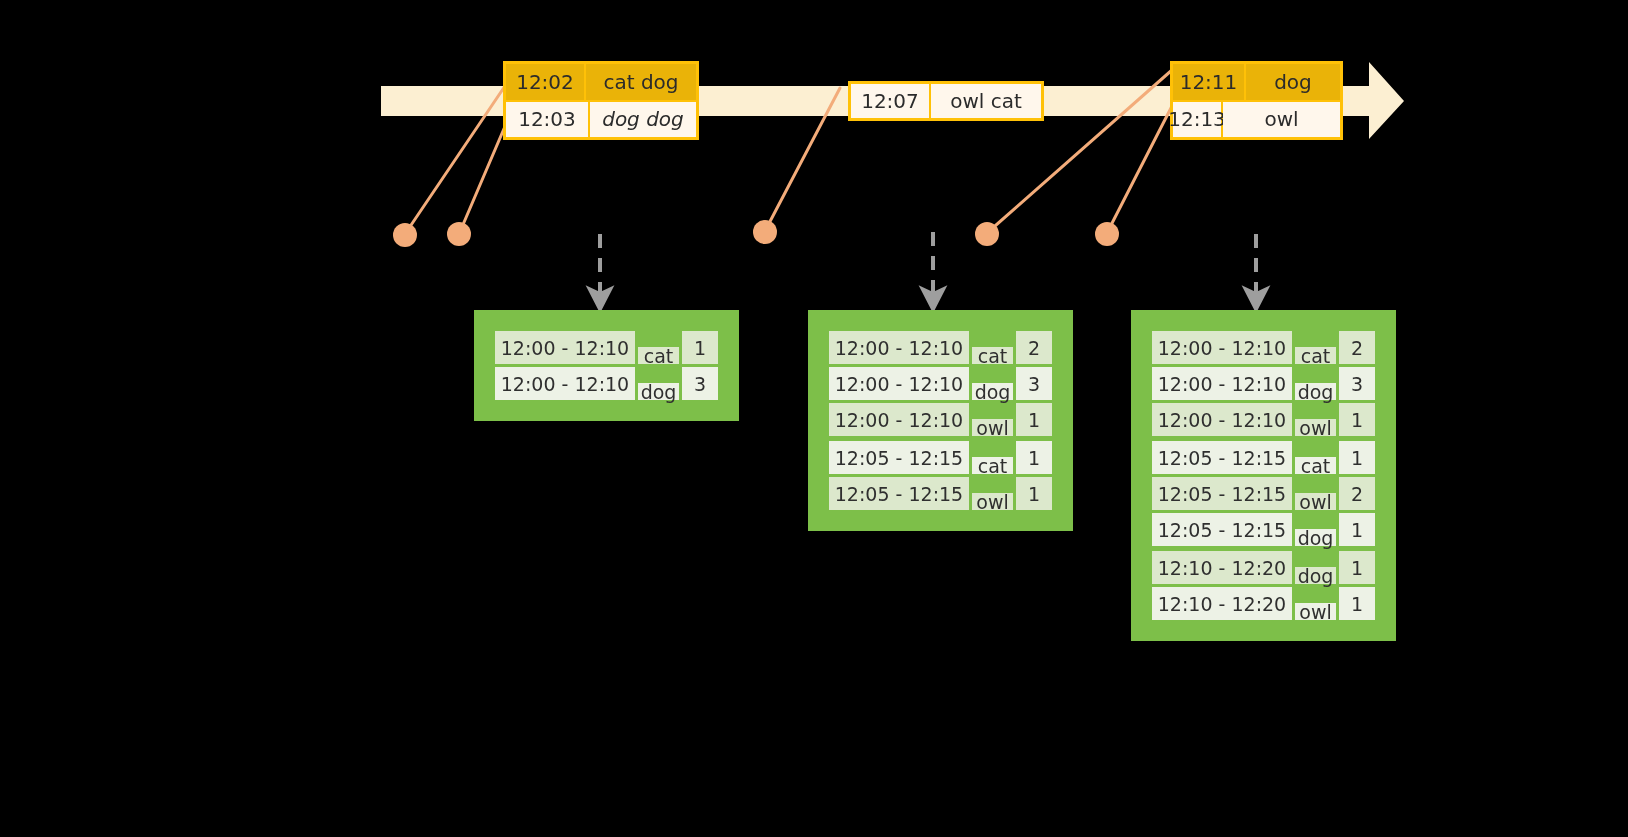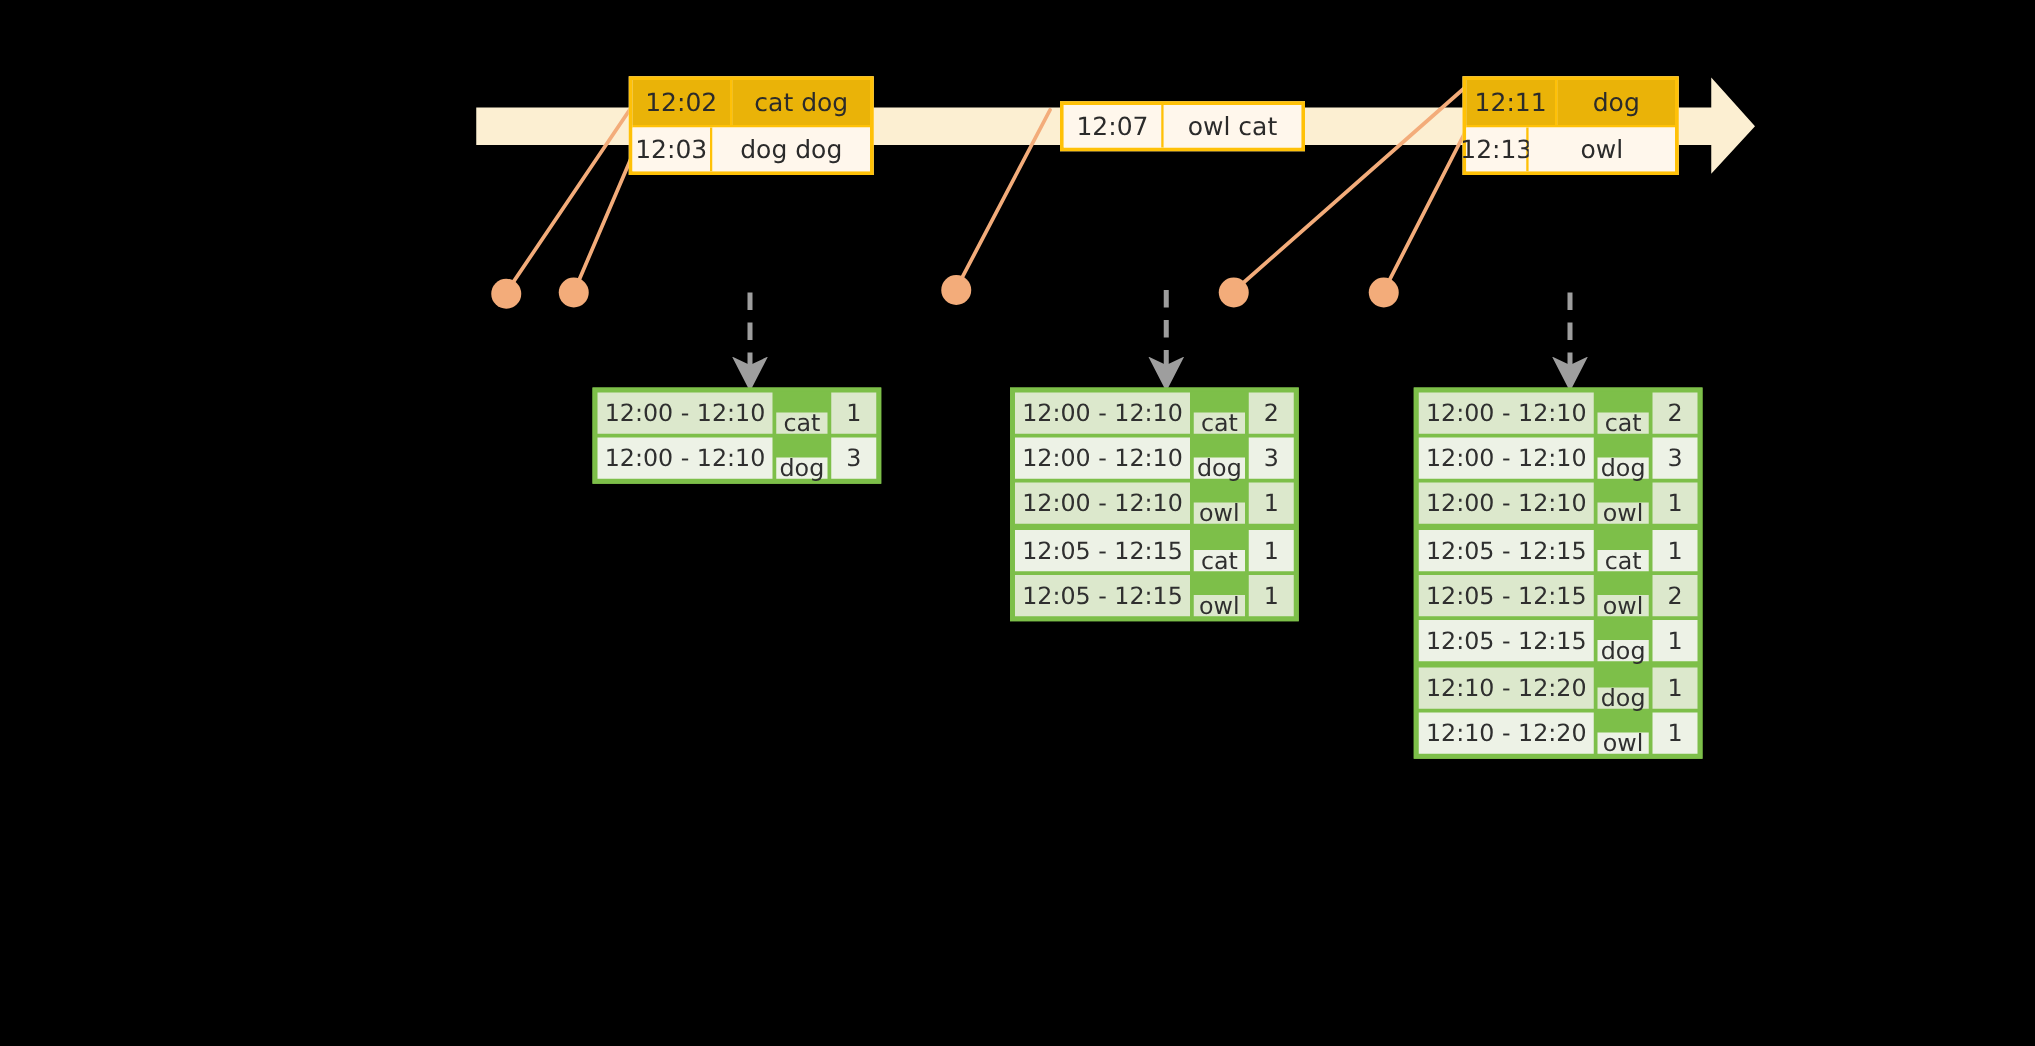"12:03" div.event-cell { width: 64px -> 84px }
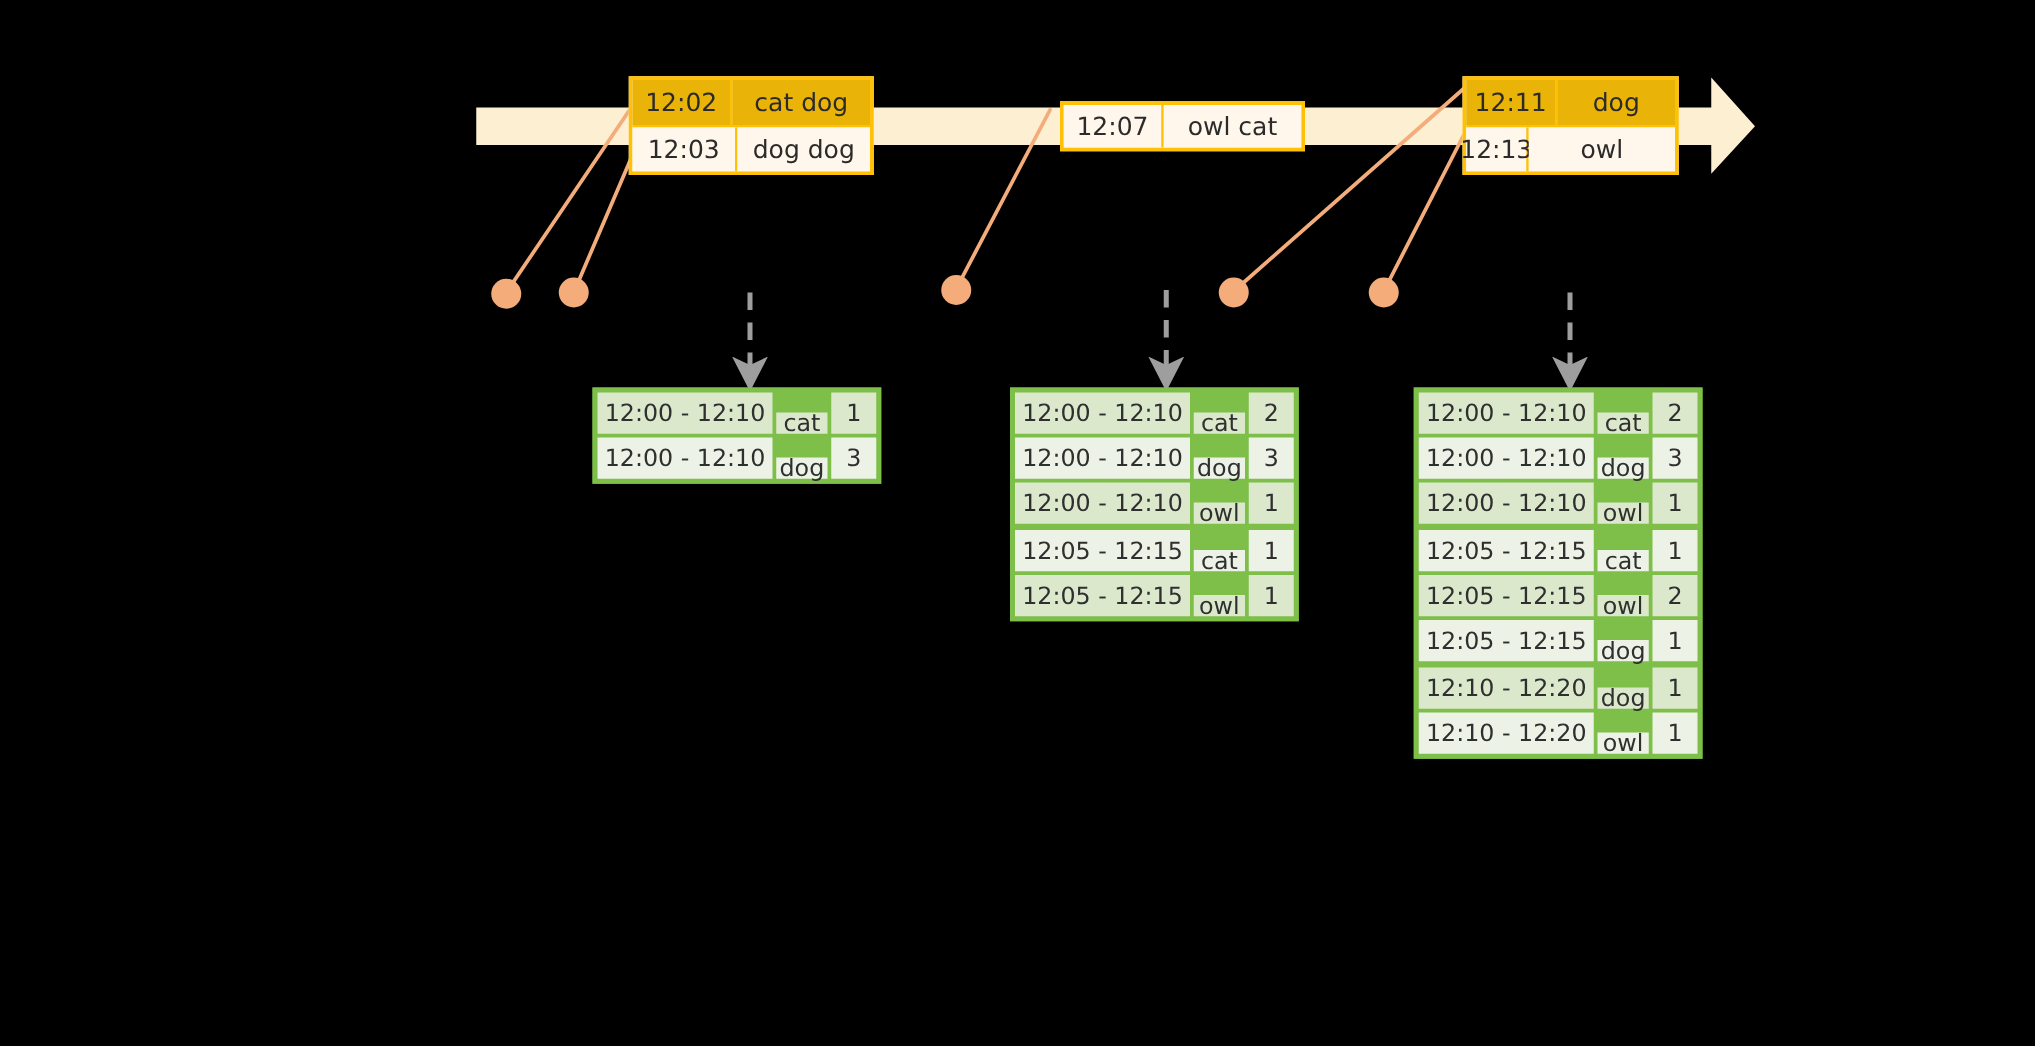"dog dog" div.event-cell { font-style: none -> italic }
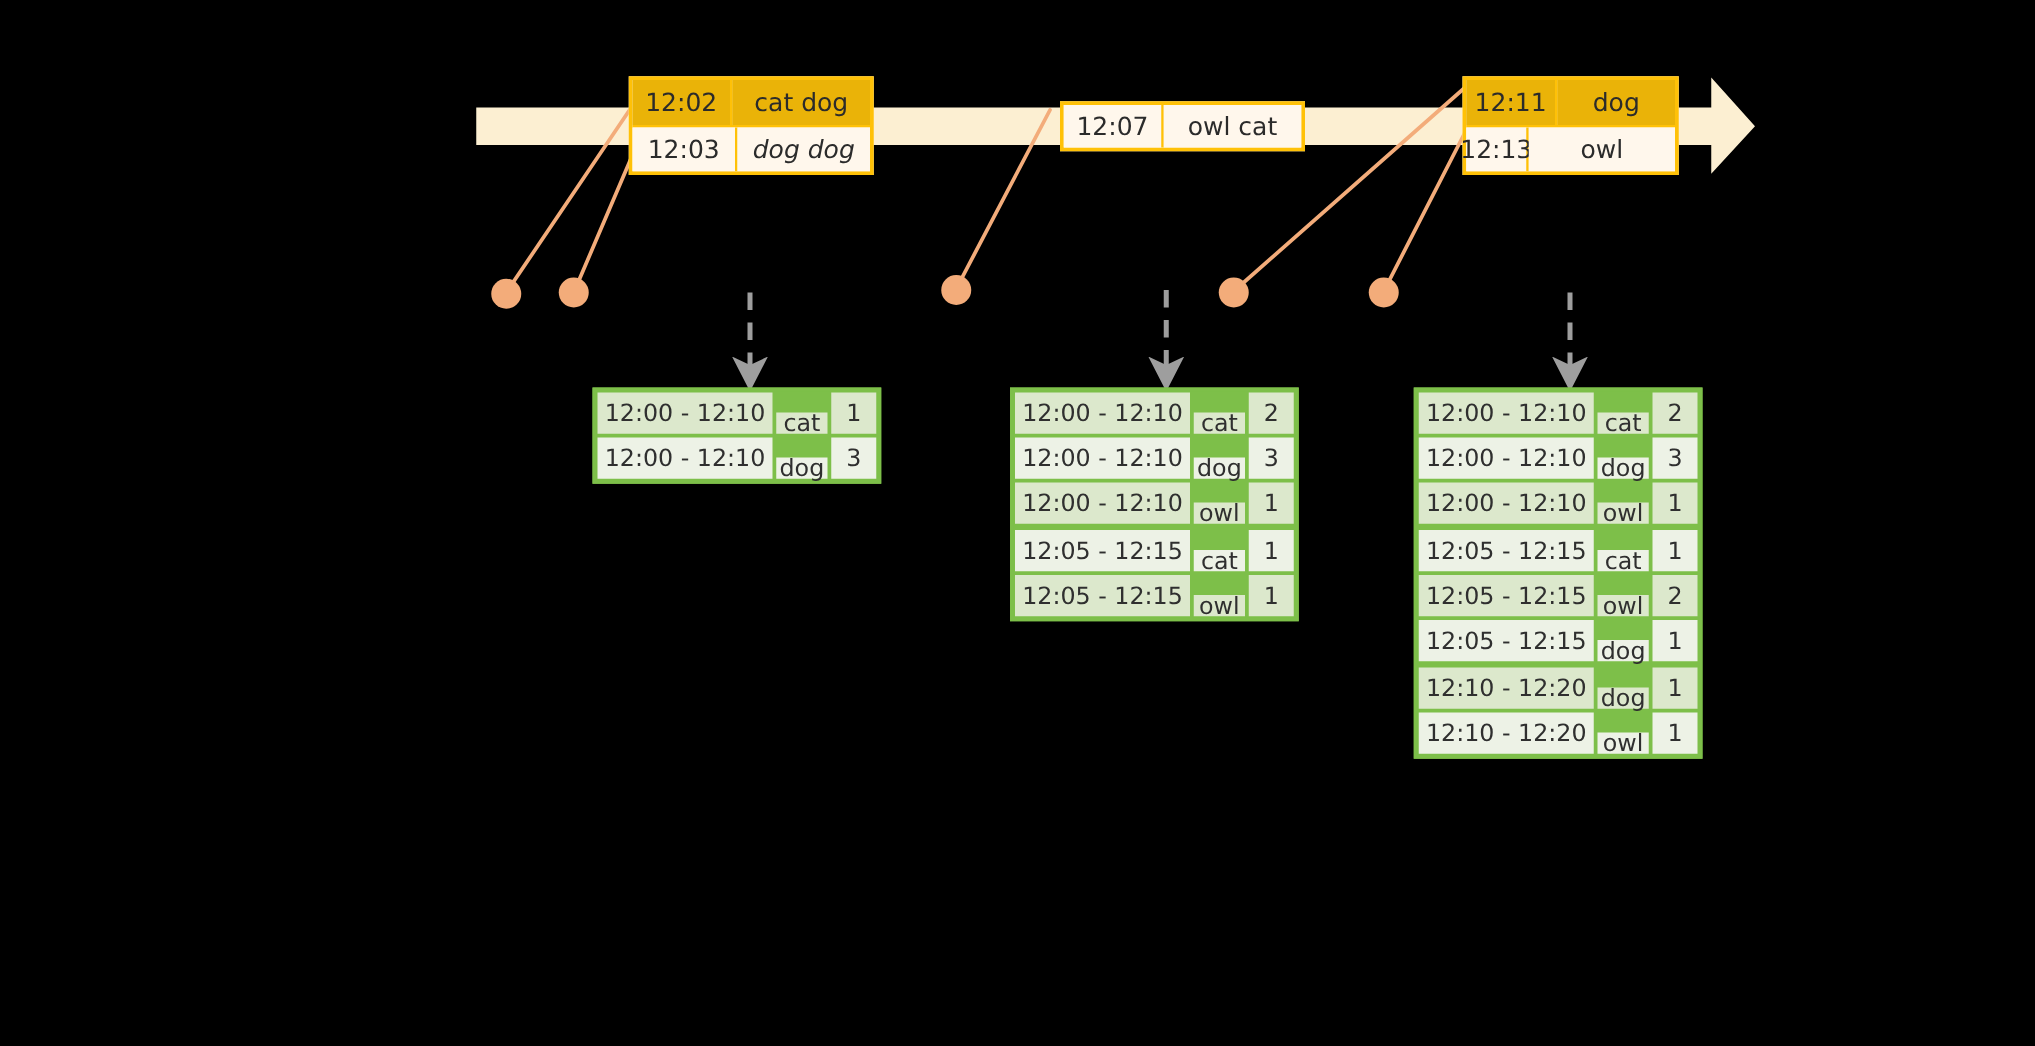"12:00 - 12:10" .result-table { padding: 1px -> 18px }
